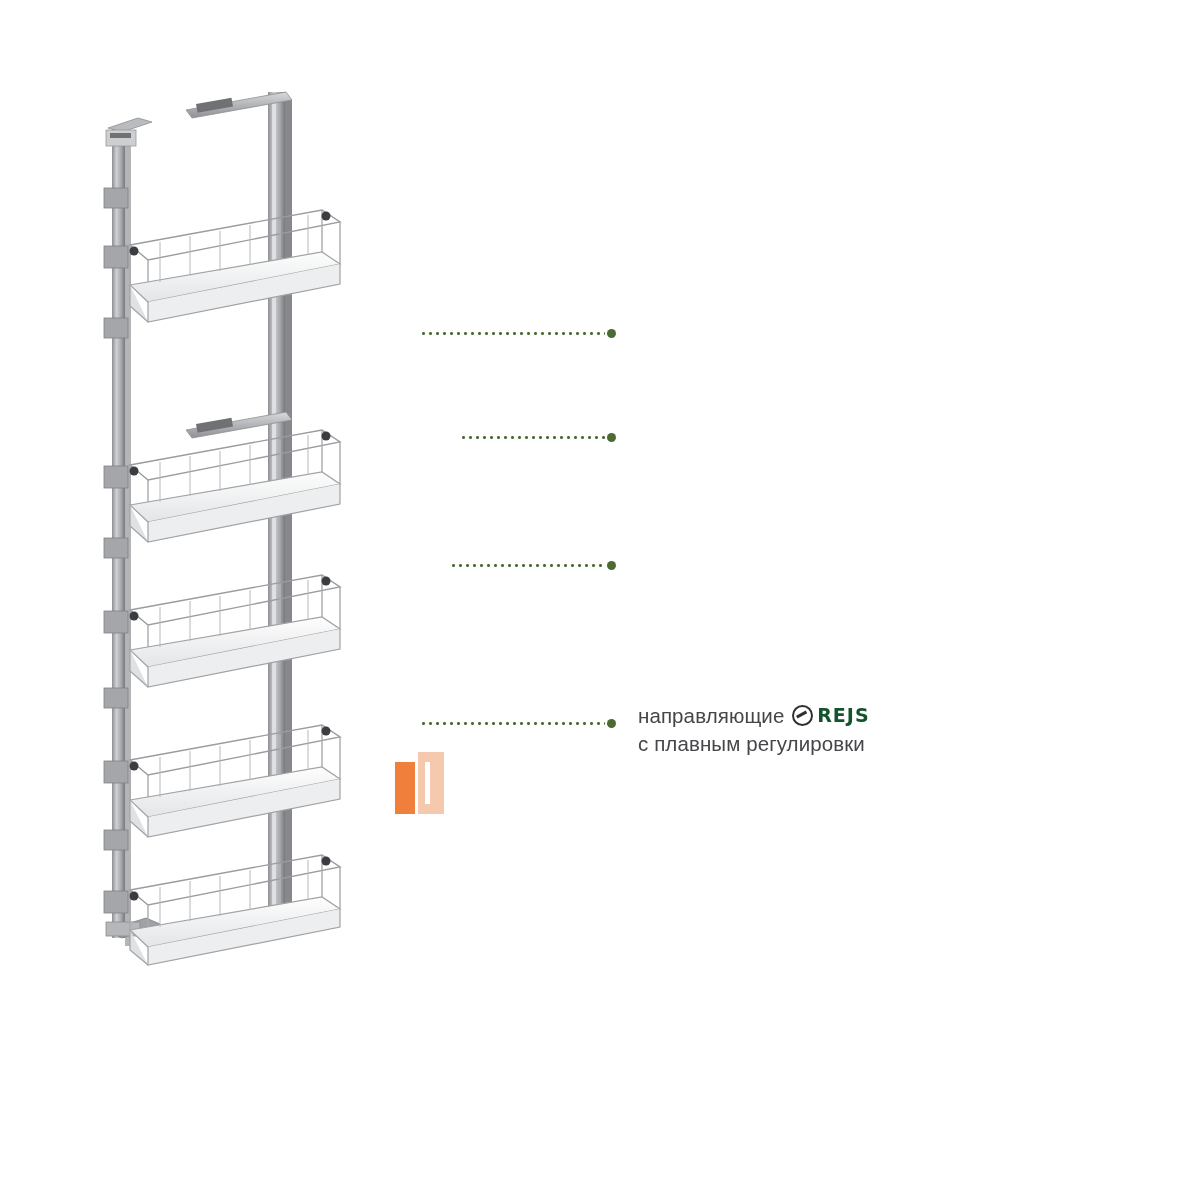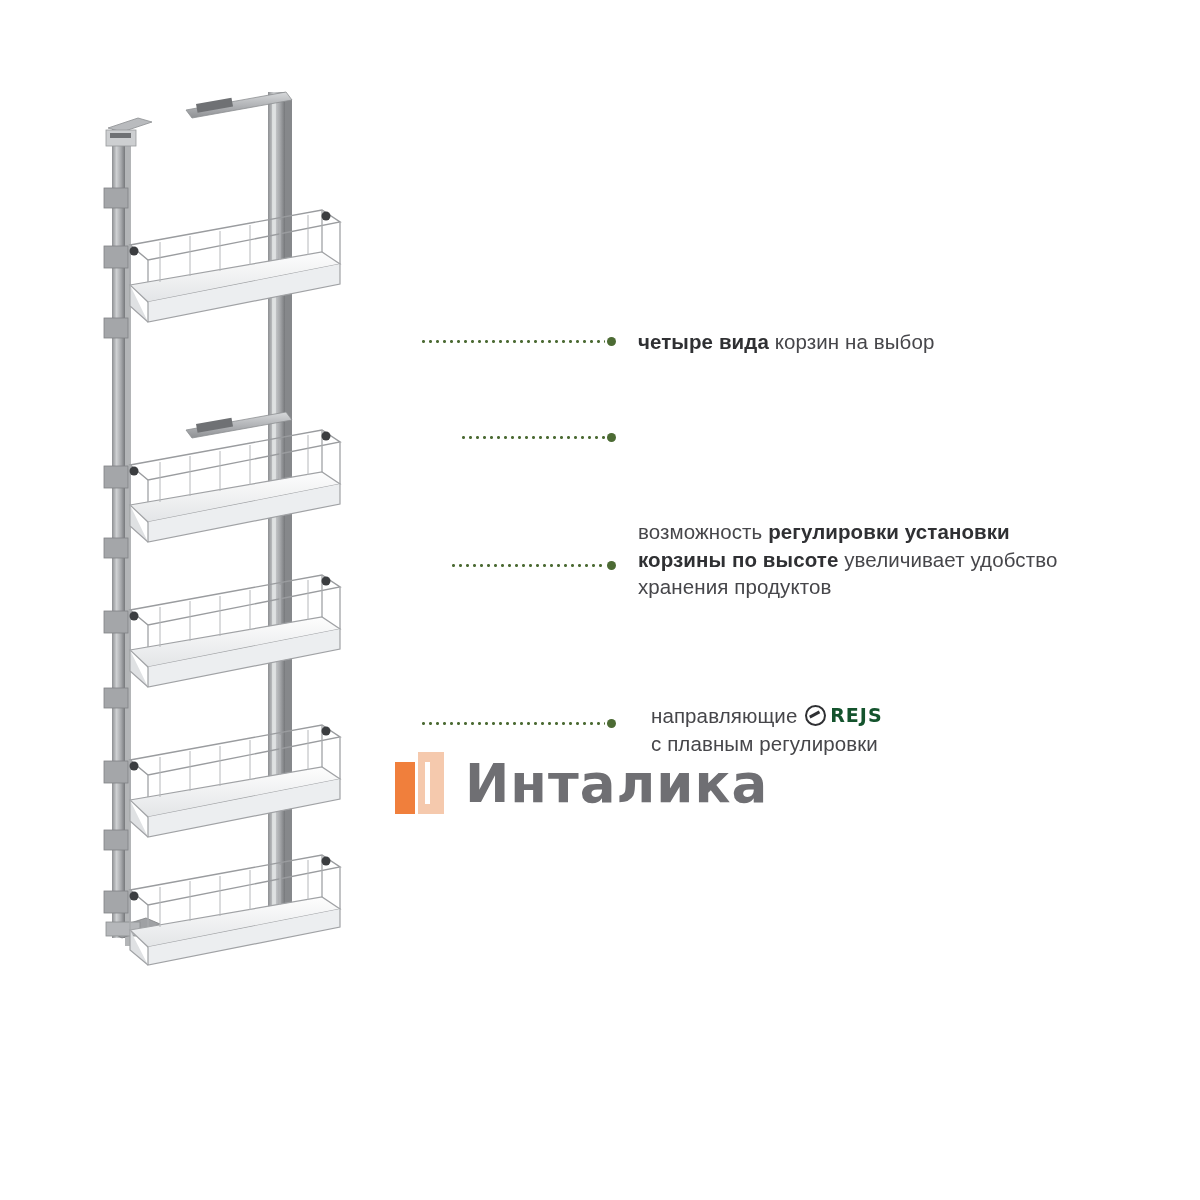"четыре вида корзин на выбор" span.feature-text { html: <span><b>четыре вида </b><span>корзин на выбор</span></span> -> none }
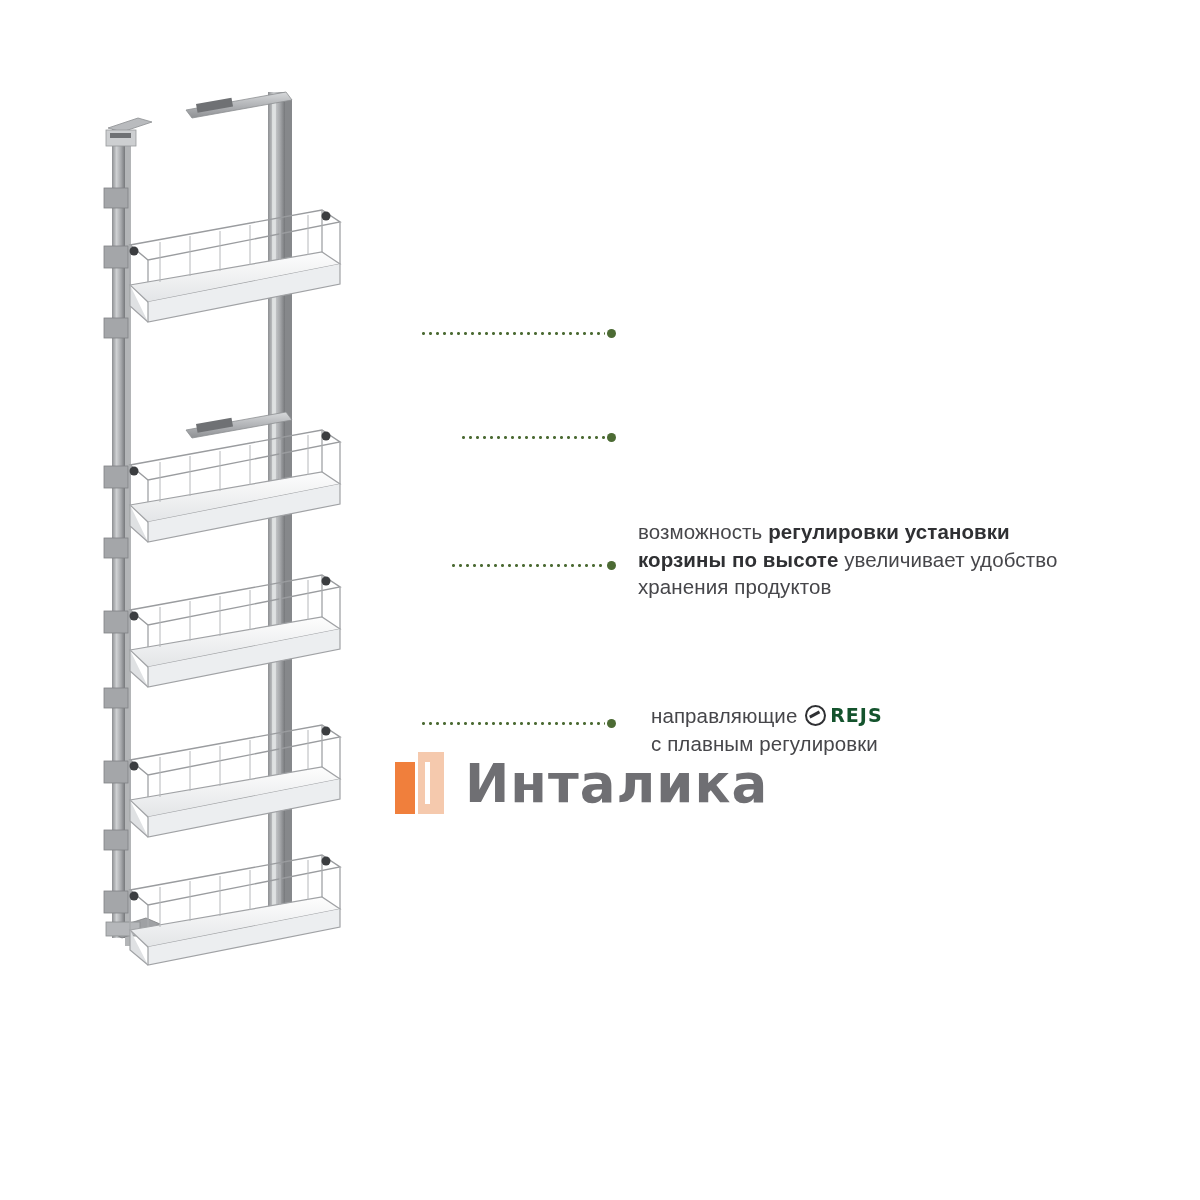"возможность регулировки установки" span.feature-text { html: <span><span>возможность </span><b>регулировки установки корзины по высоте</b> <span>увеличивает удобство хранения продуктов</span></span> -> none }
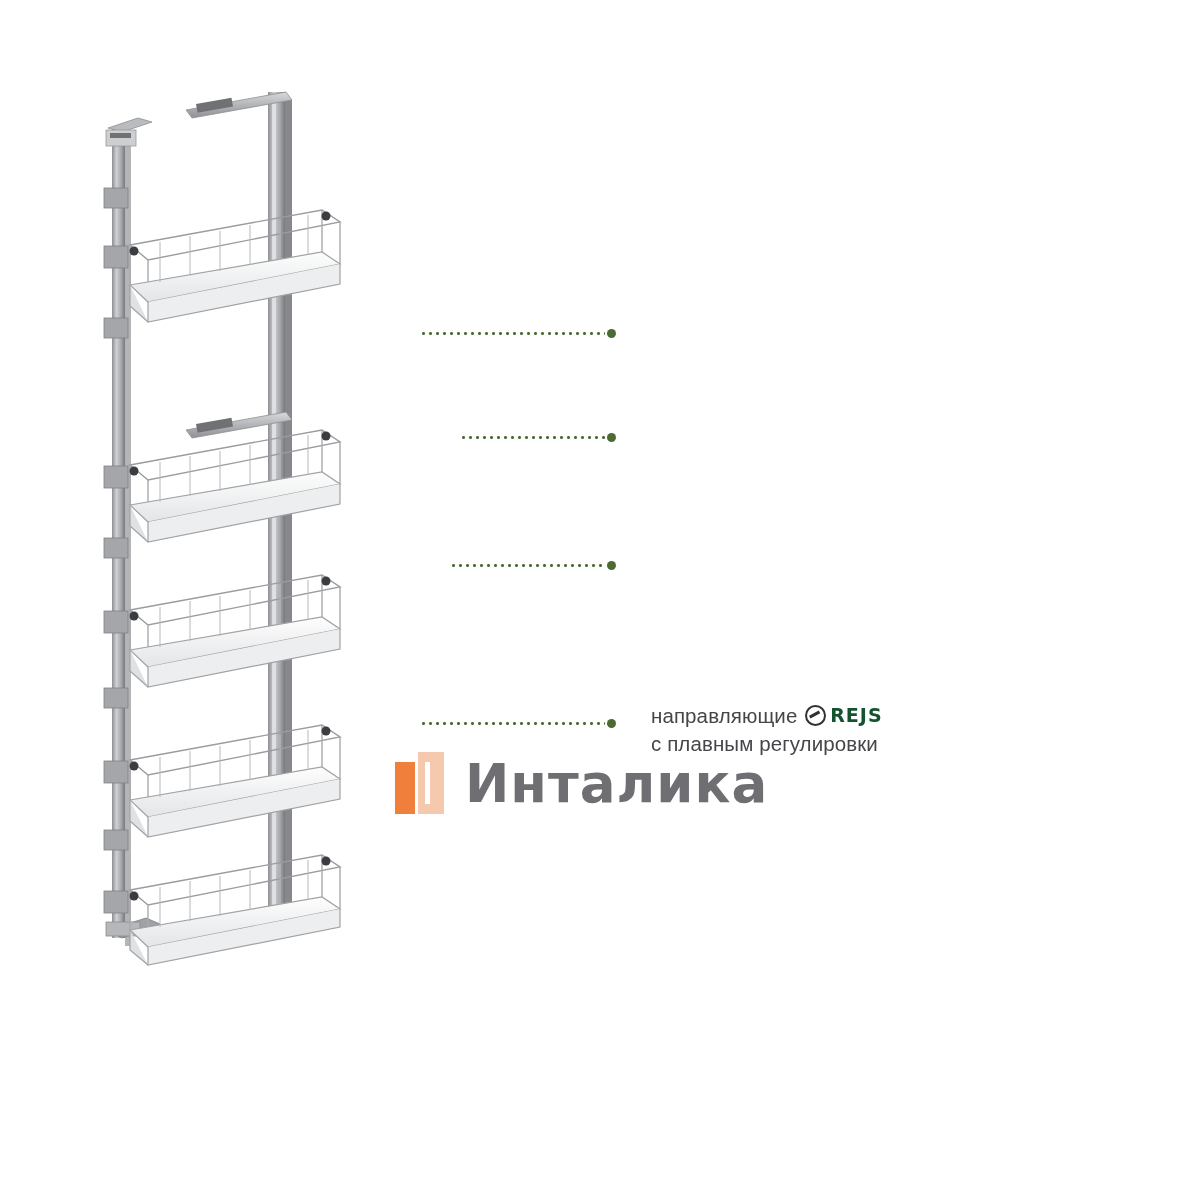"направляющие" span.feature-text { margin-left: 35px -> 22px }
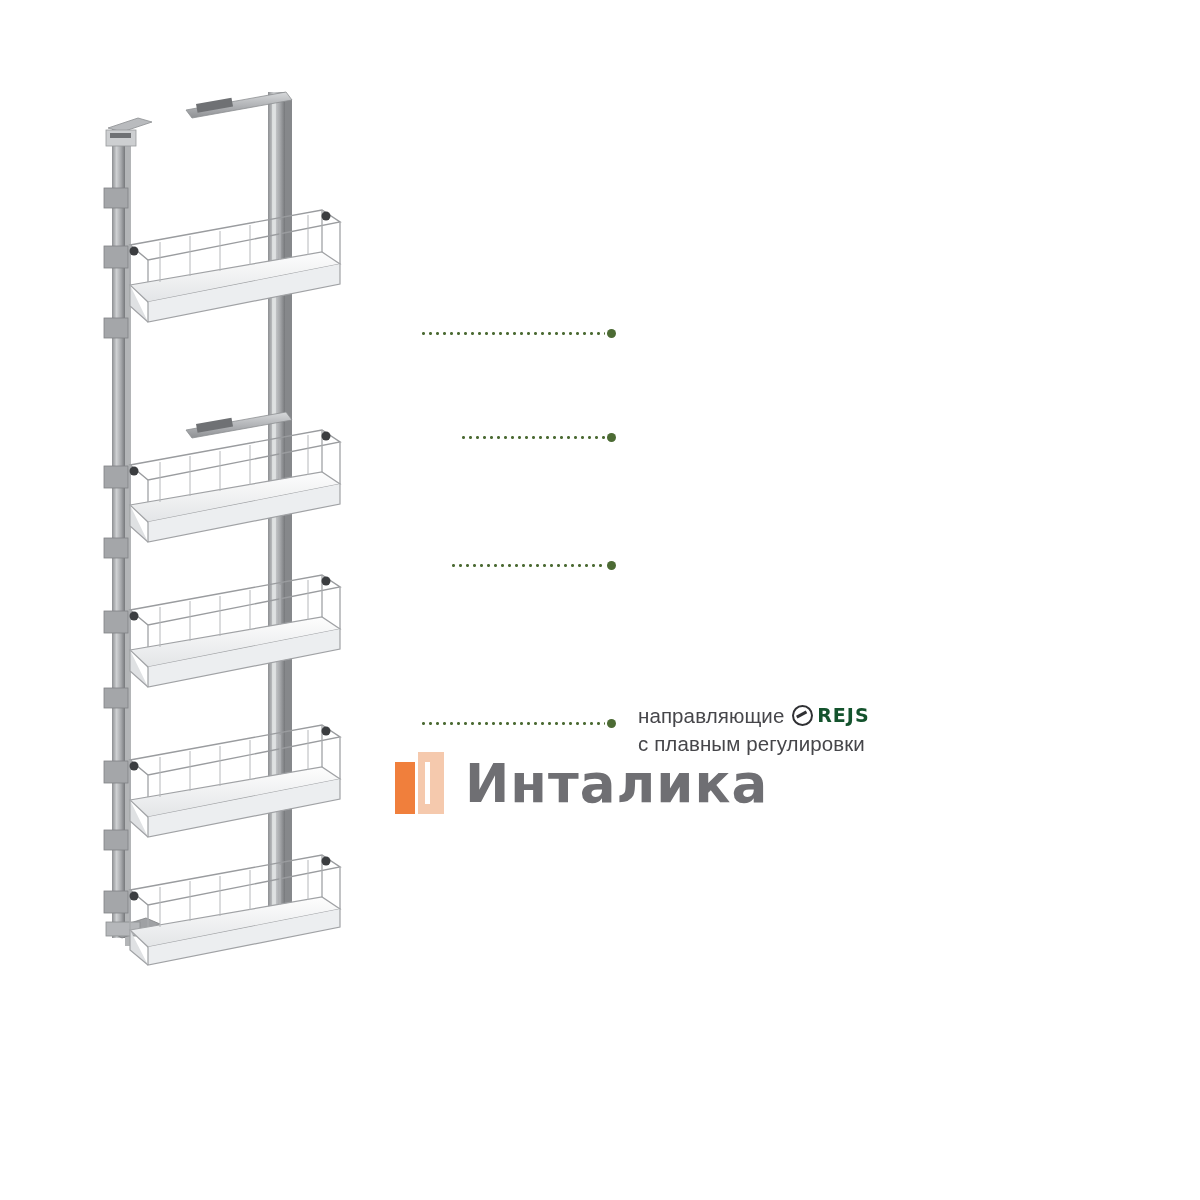"Инталика" span.logo-word { html: <span>Инталика</span> -> none }
